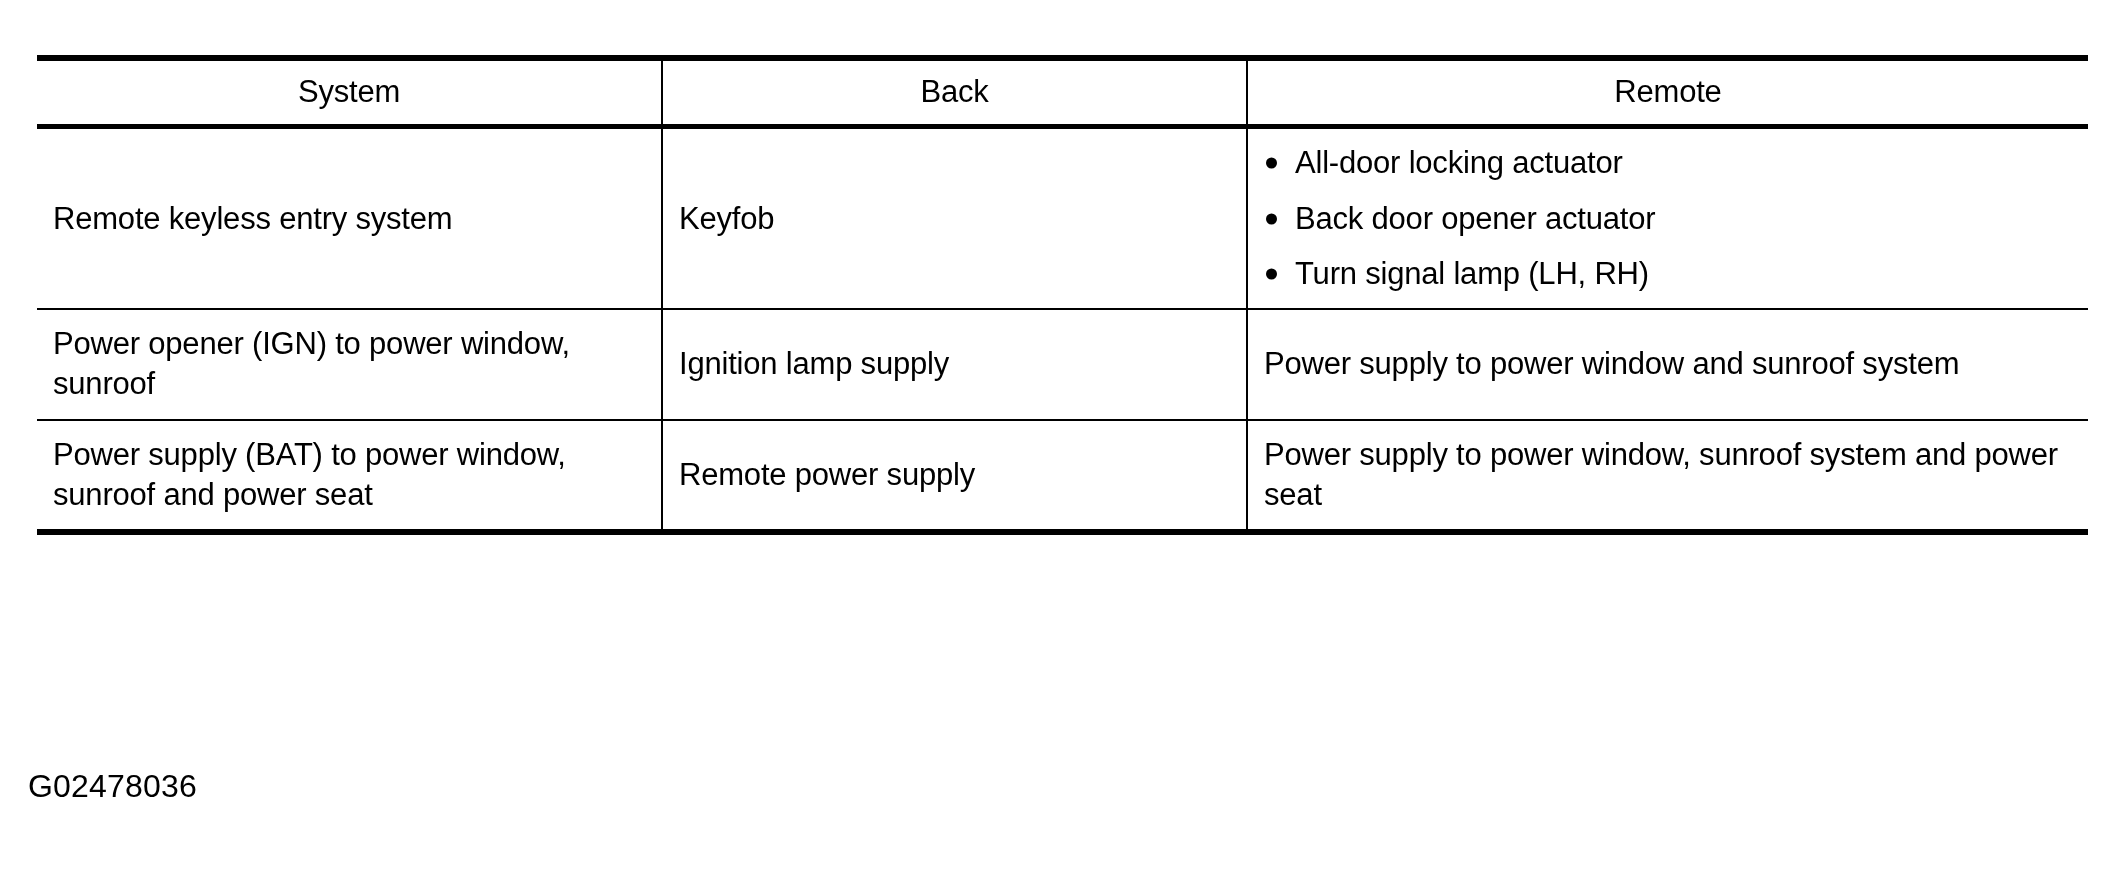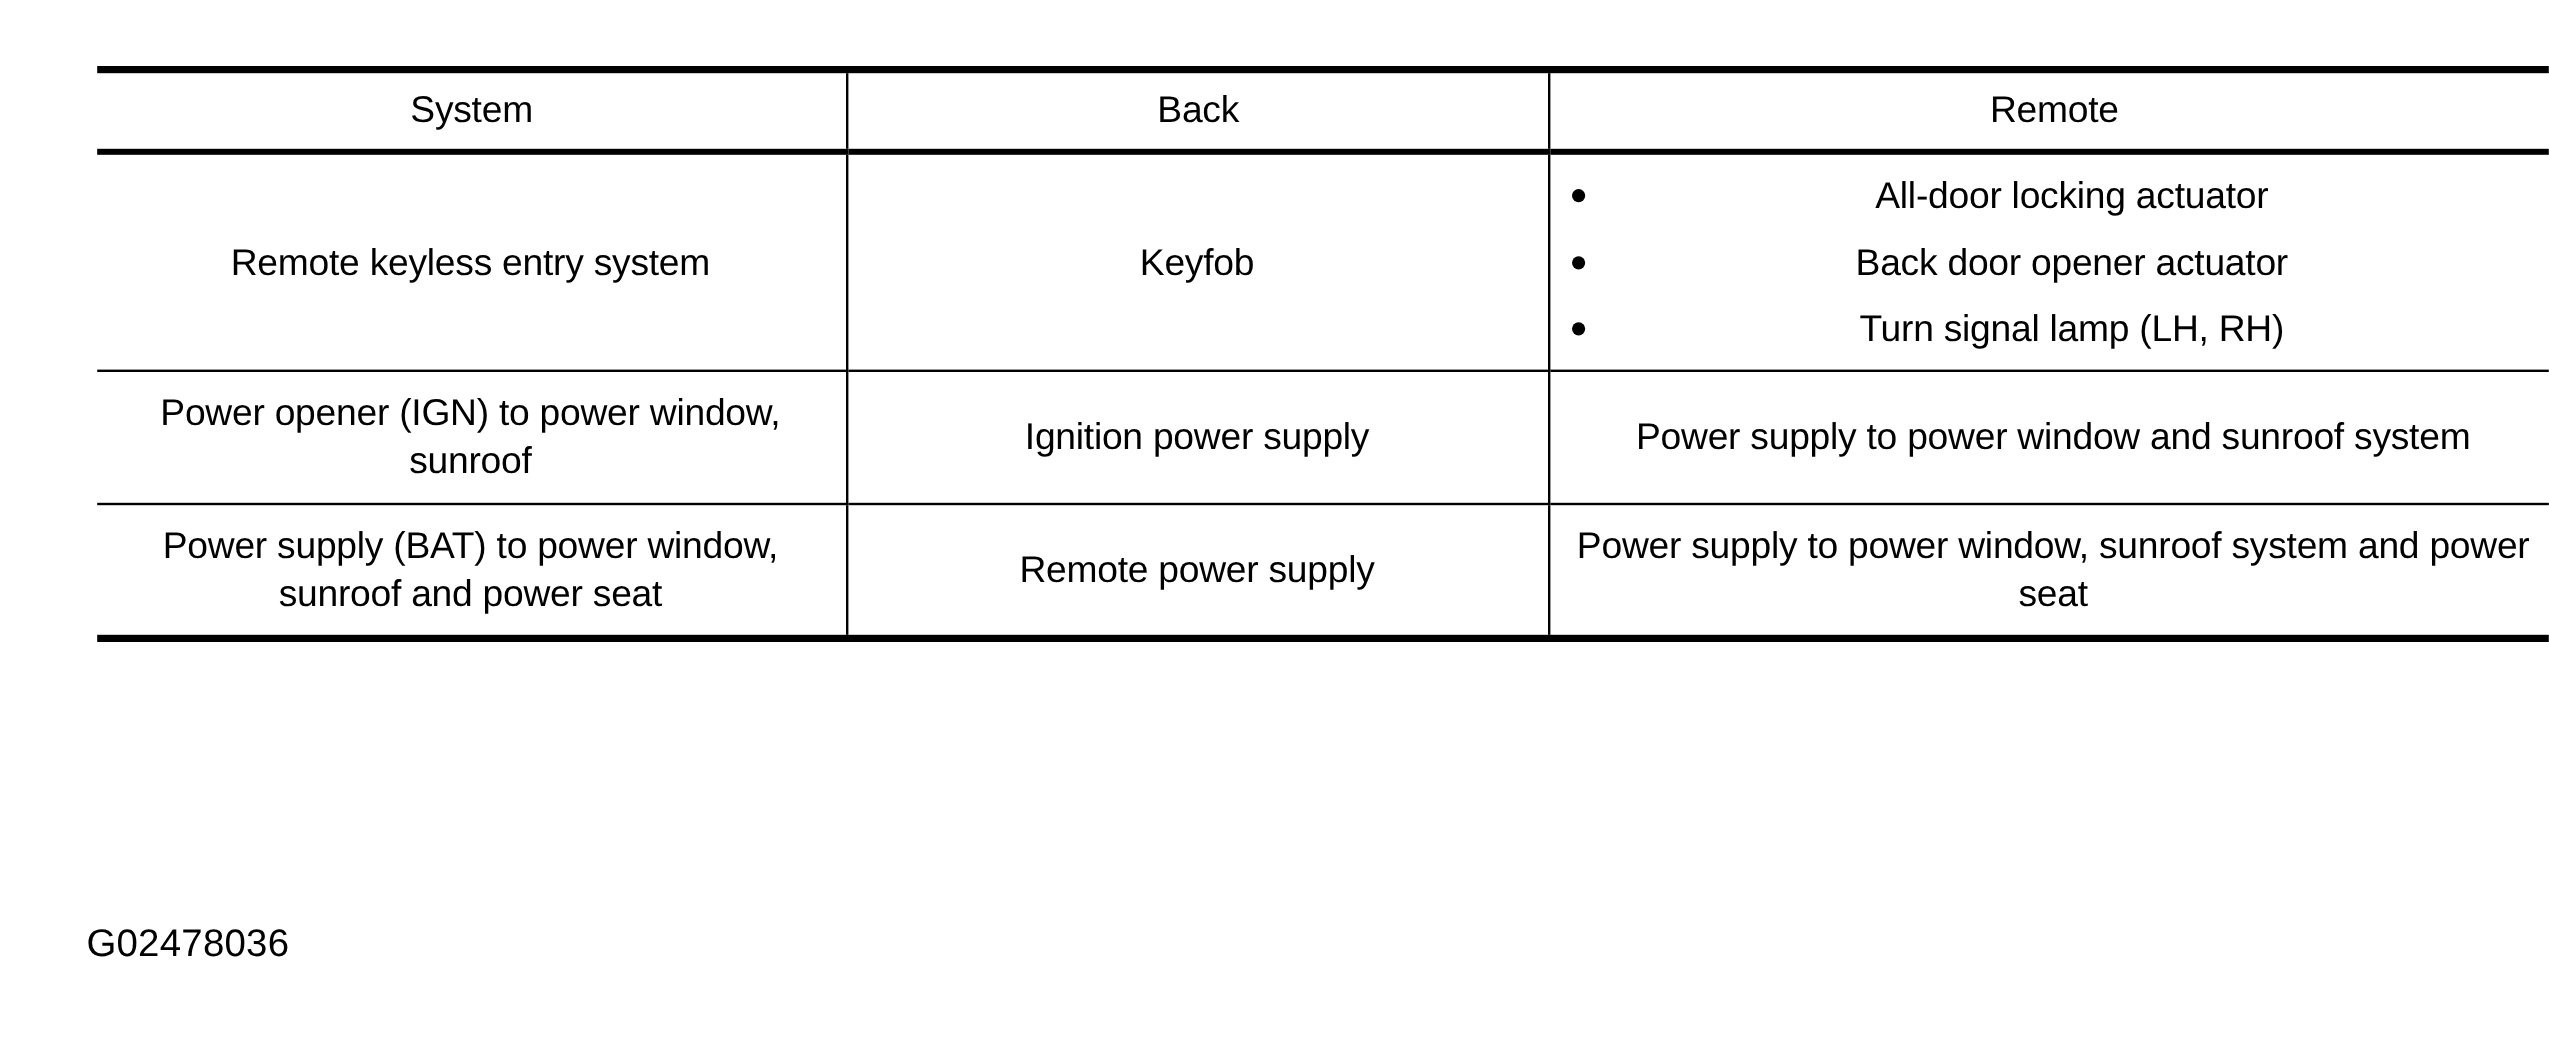"System" .page { margin-left: 44px -> none }
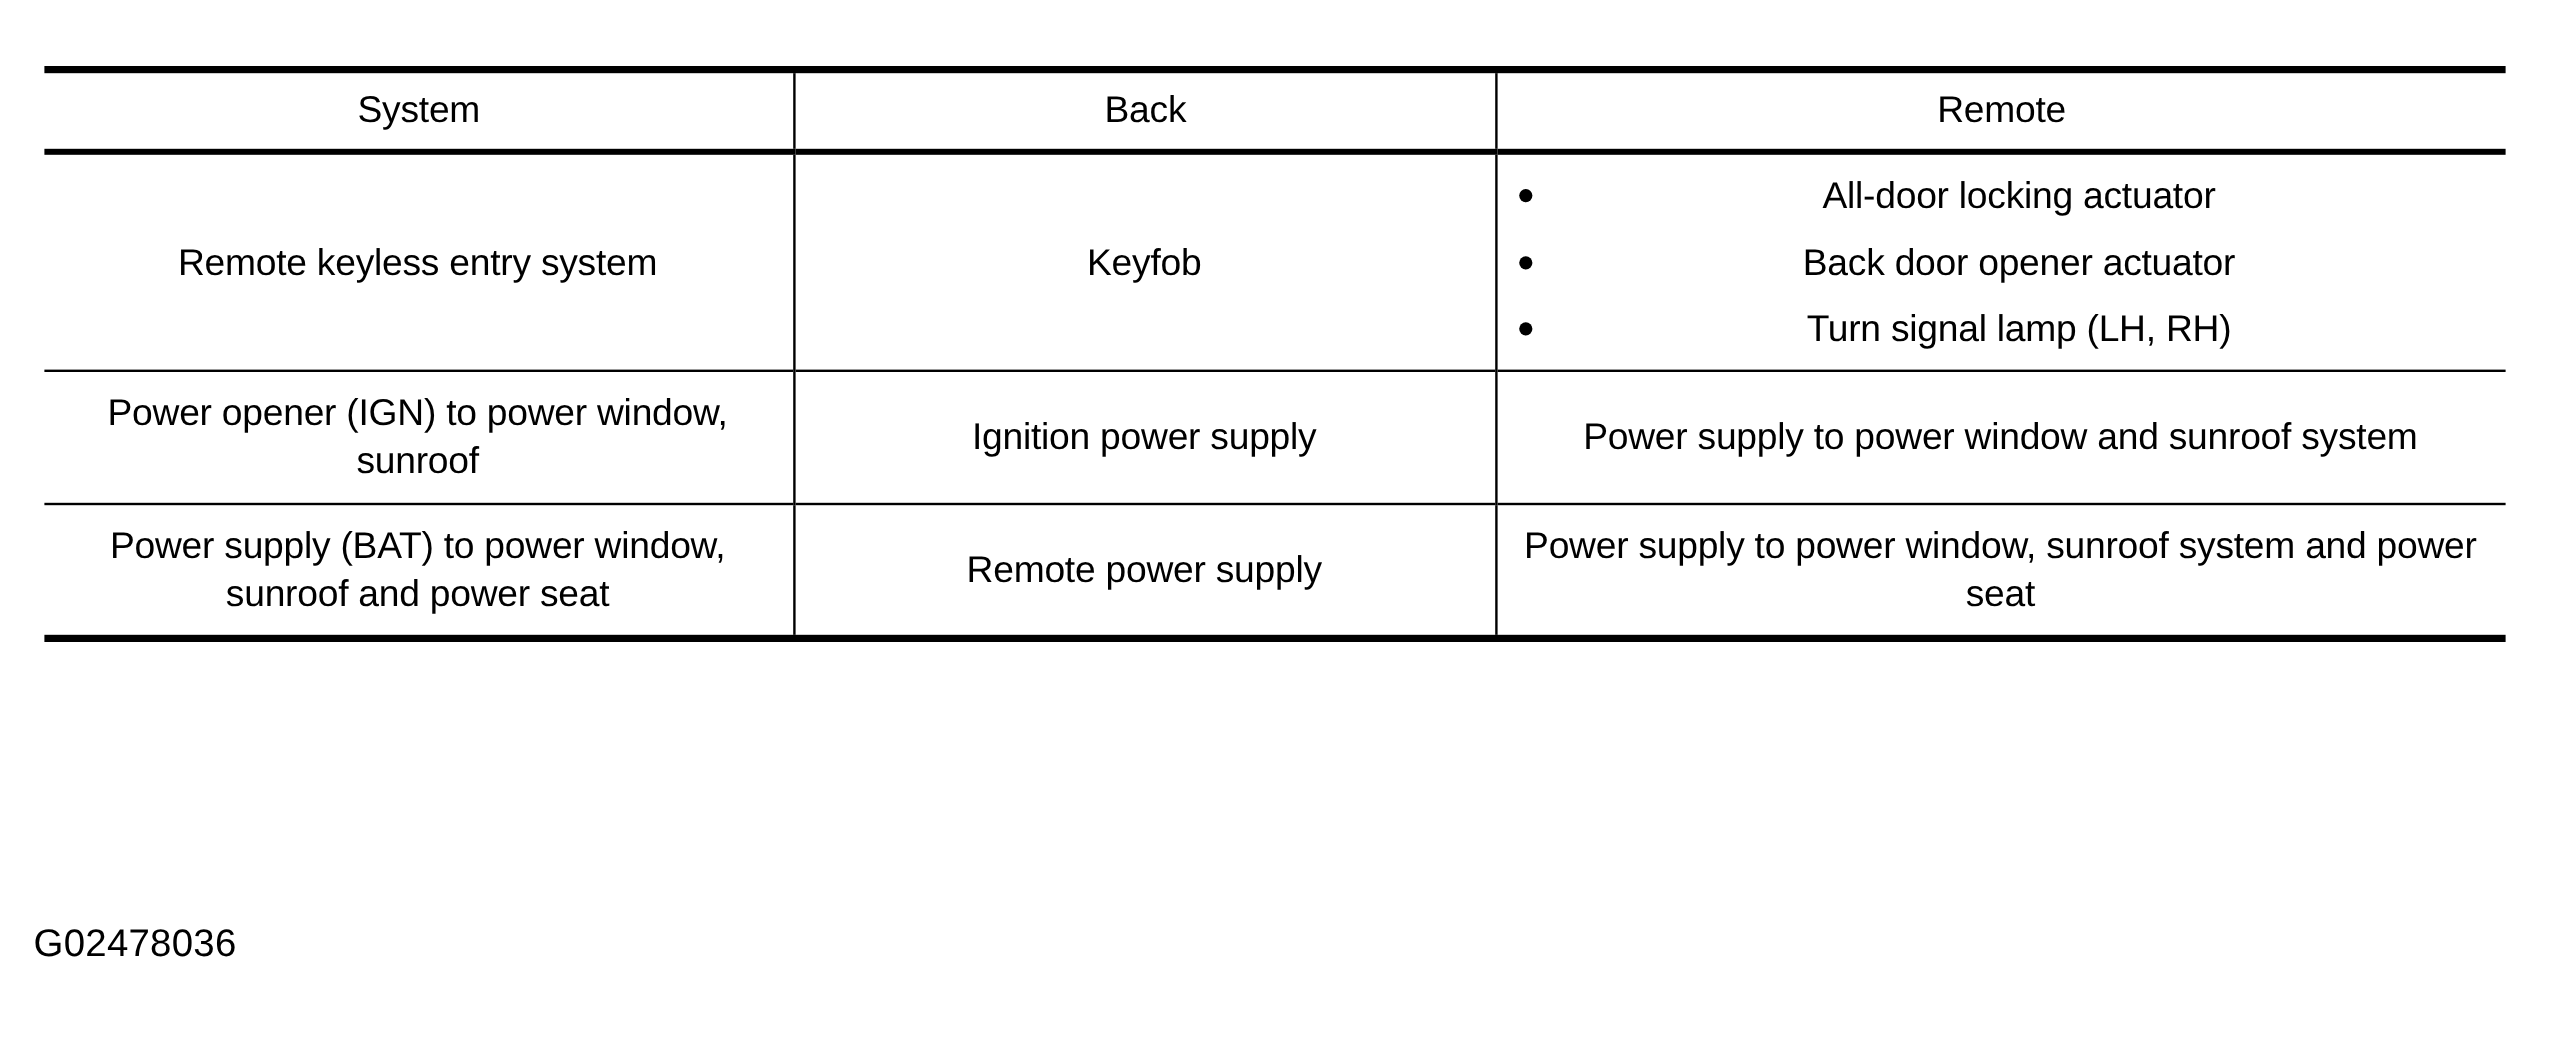"All-door locking actuator" tbody td { text-align: center -> left }
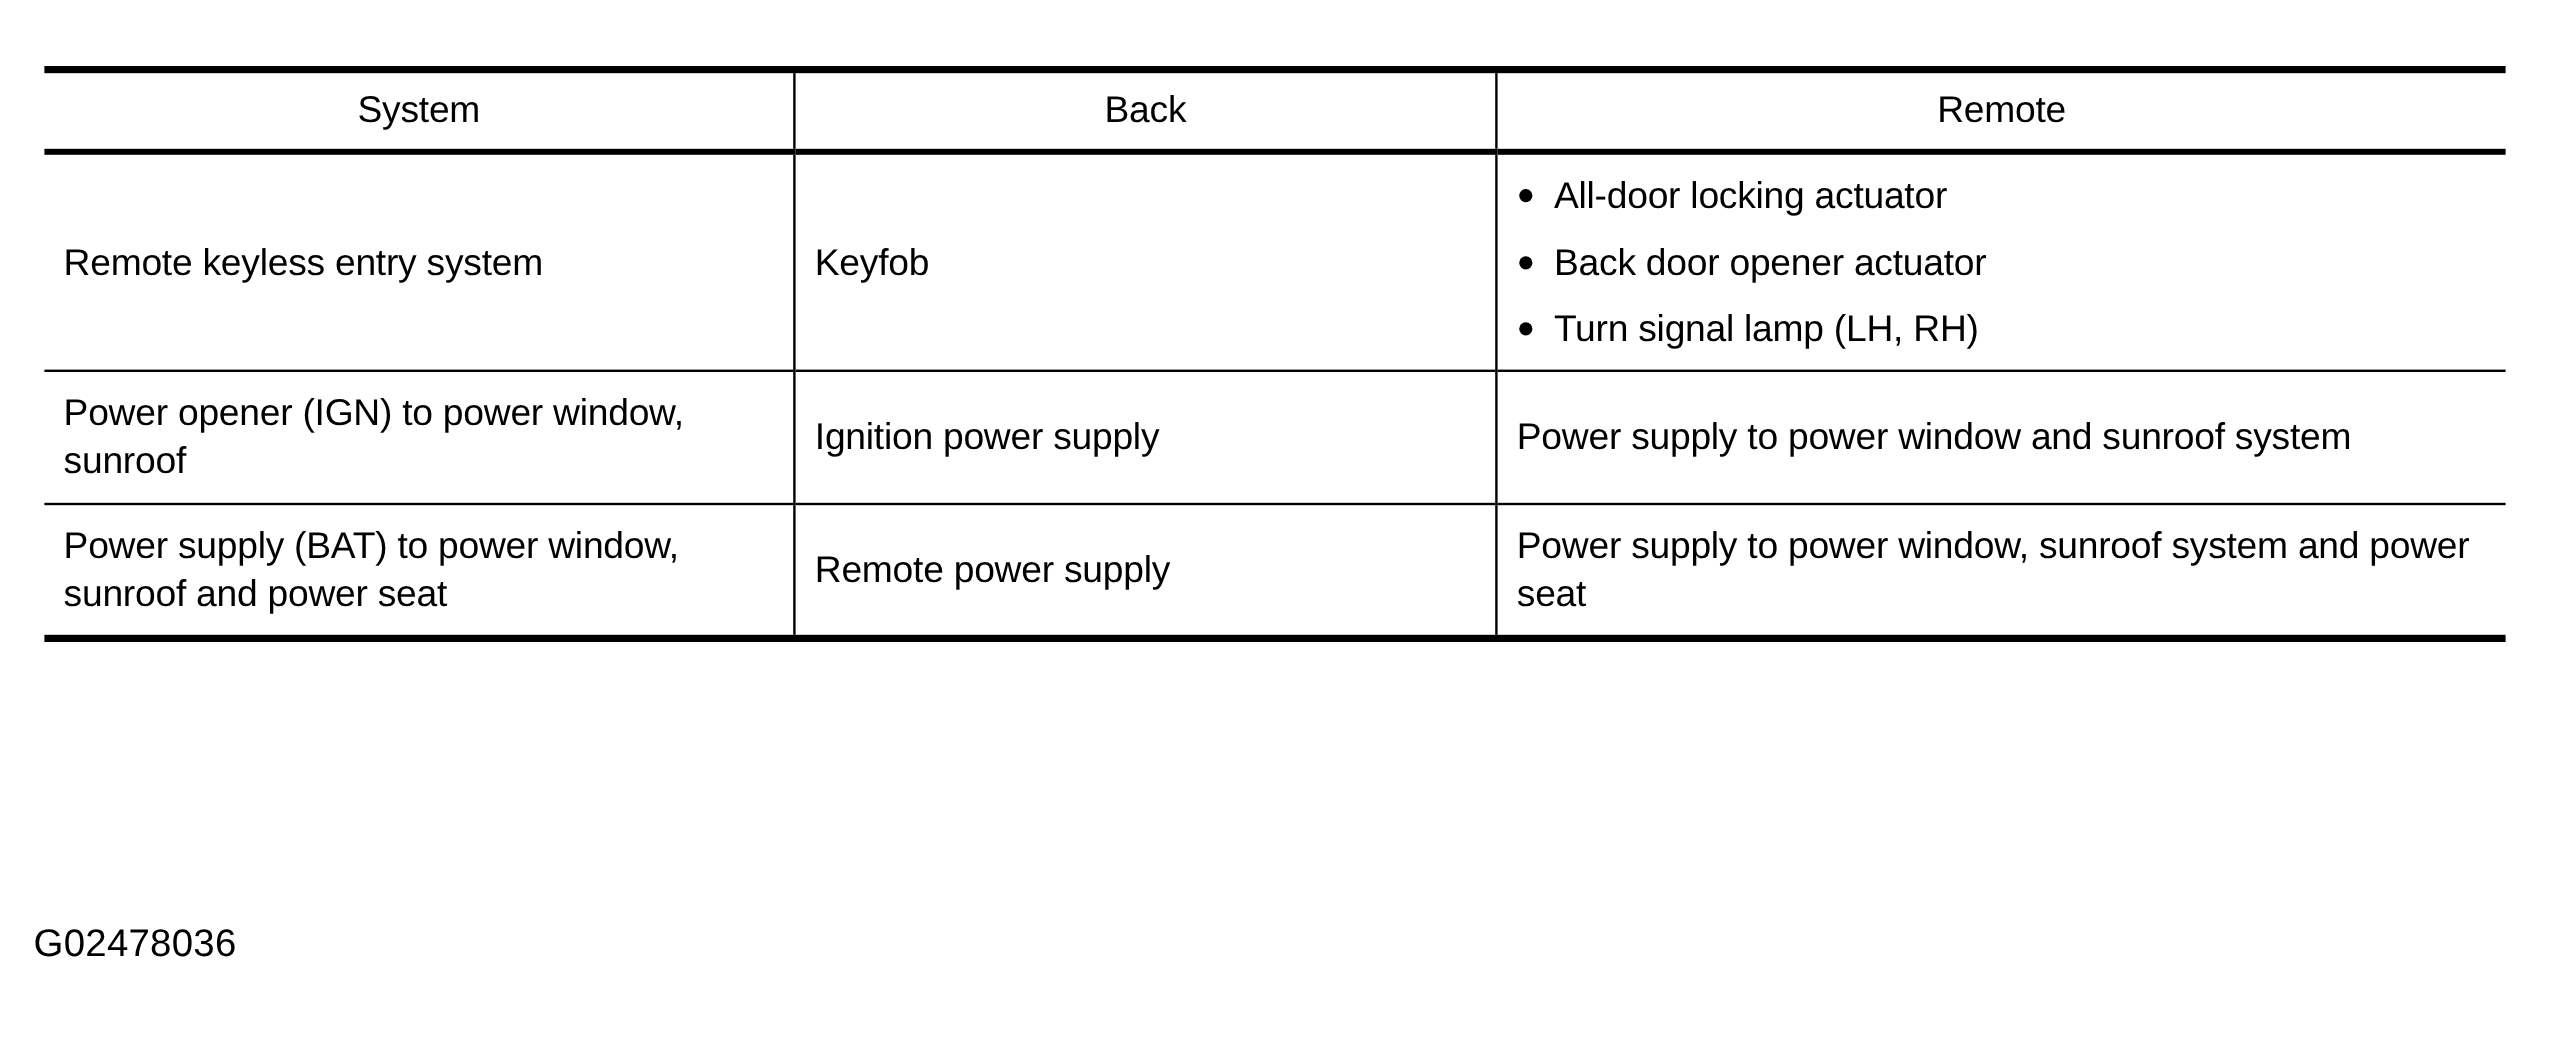"Ignition power supply" span.cell-text { text: power -> lamp }
